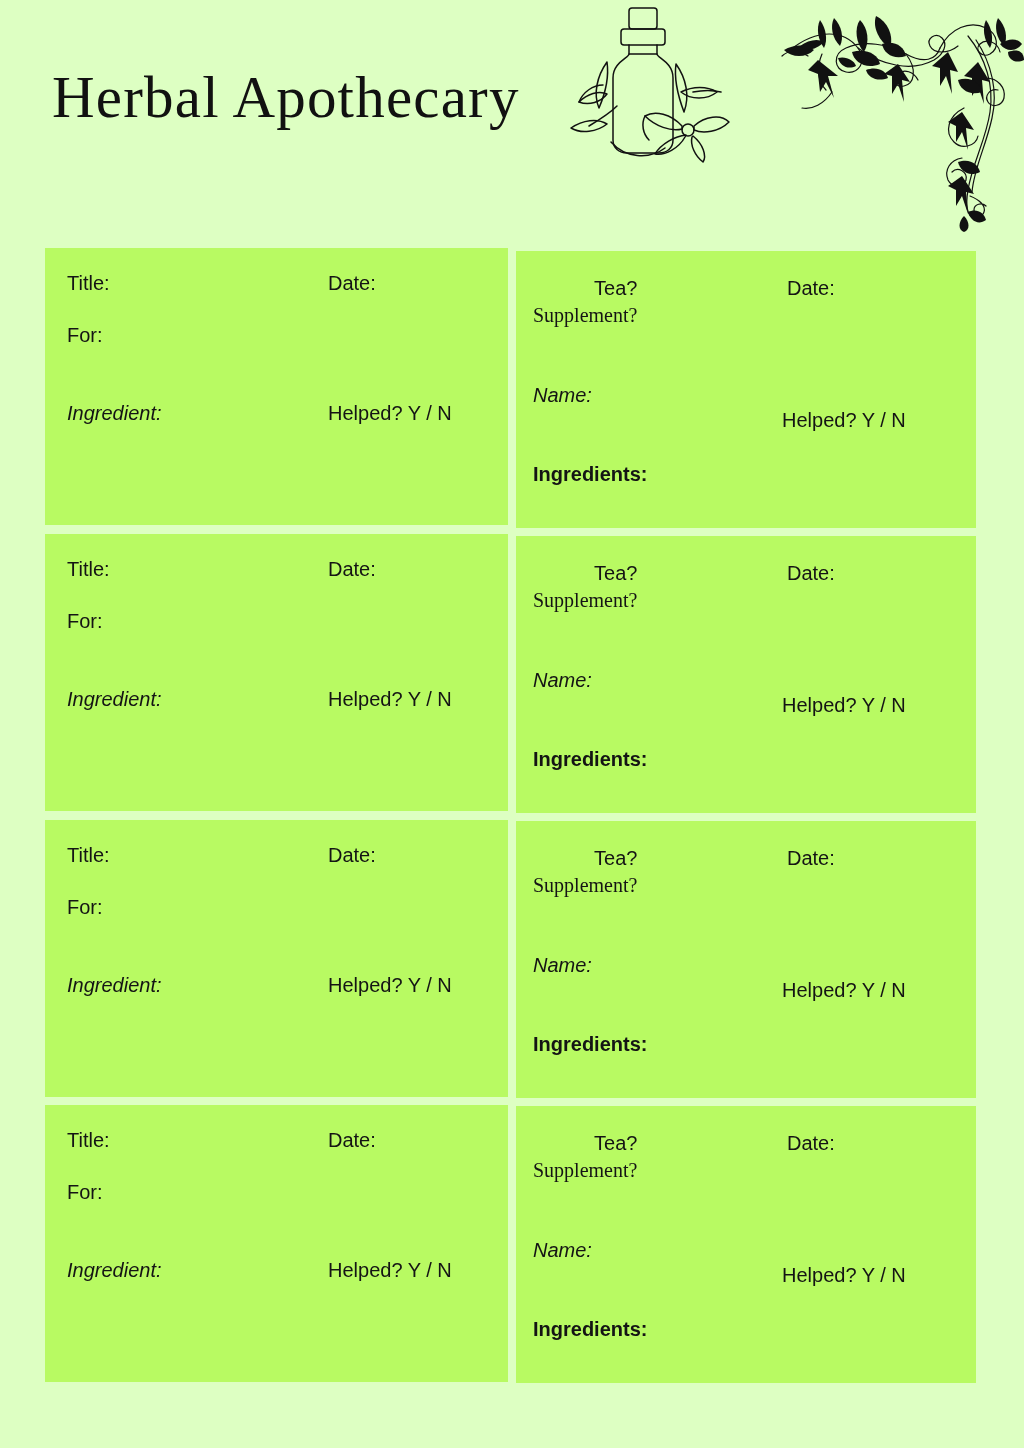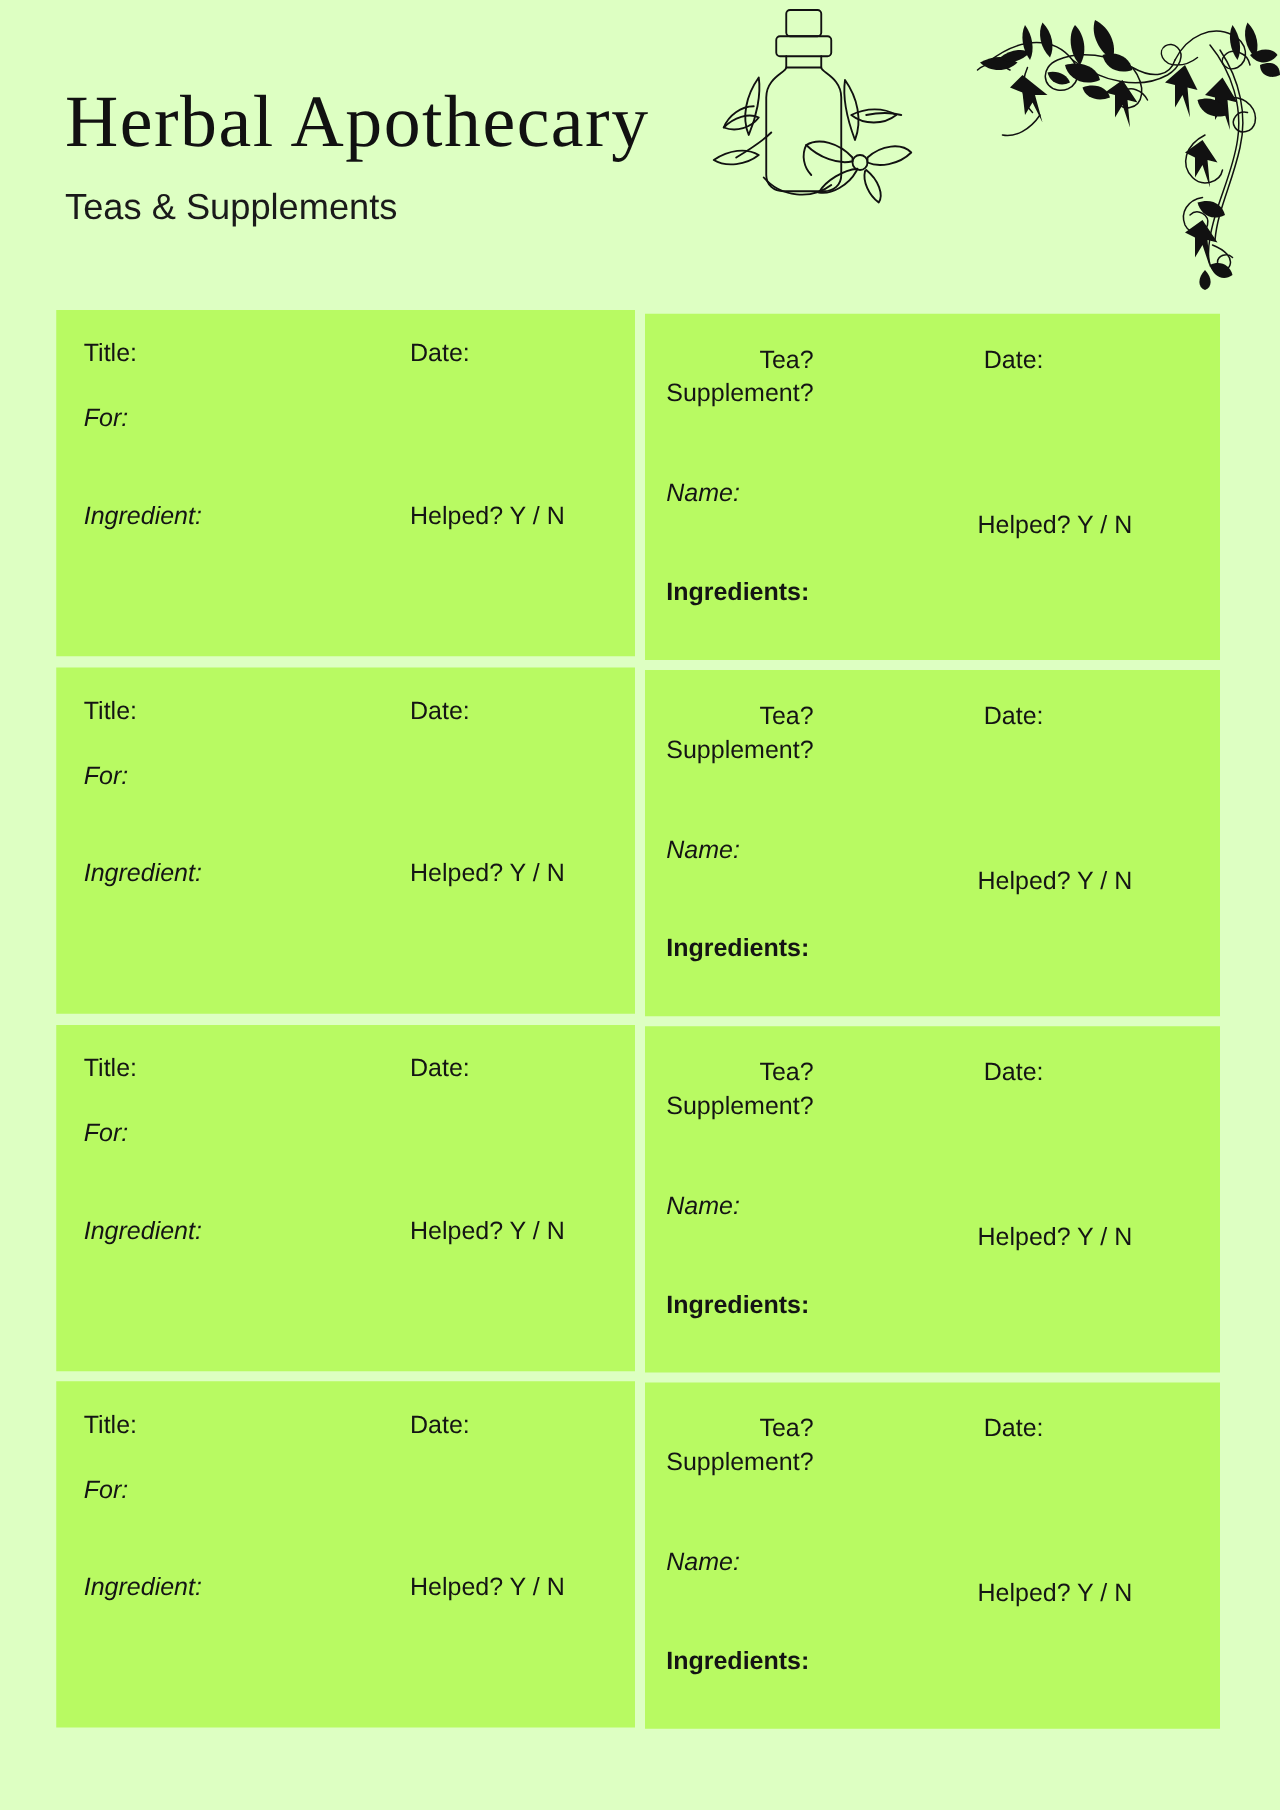"Teas & Supplements" div { html: <div>Teas &amp; Supplements</div> -> none }
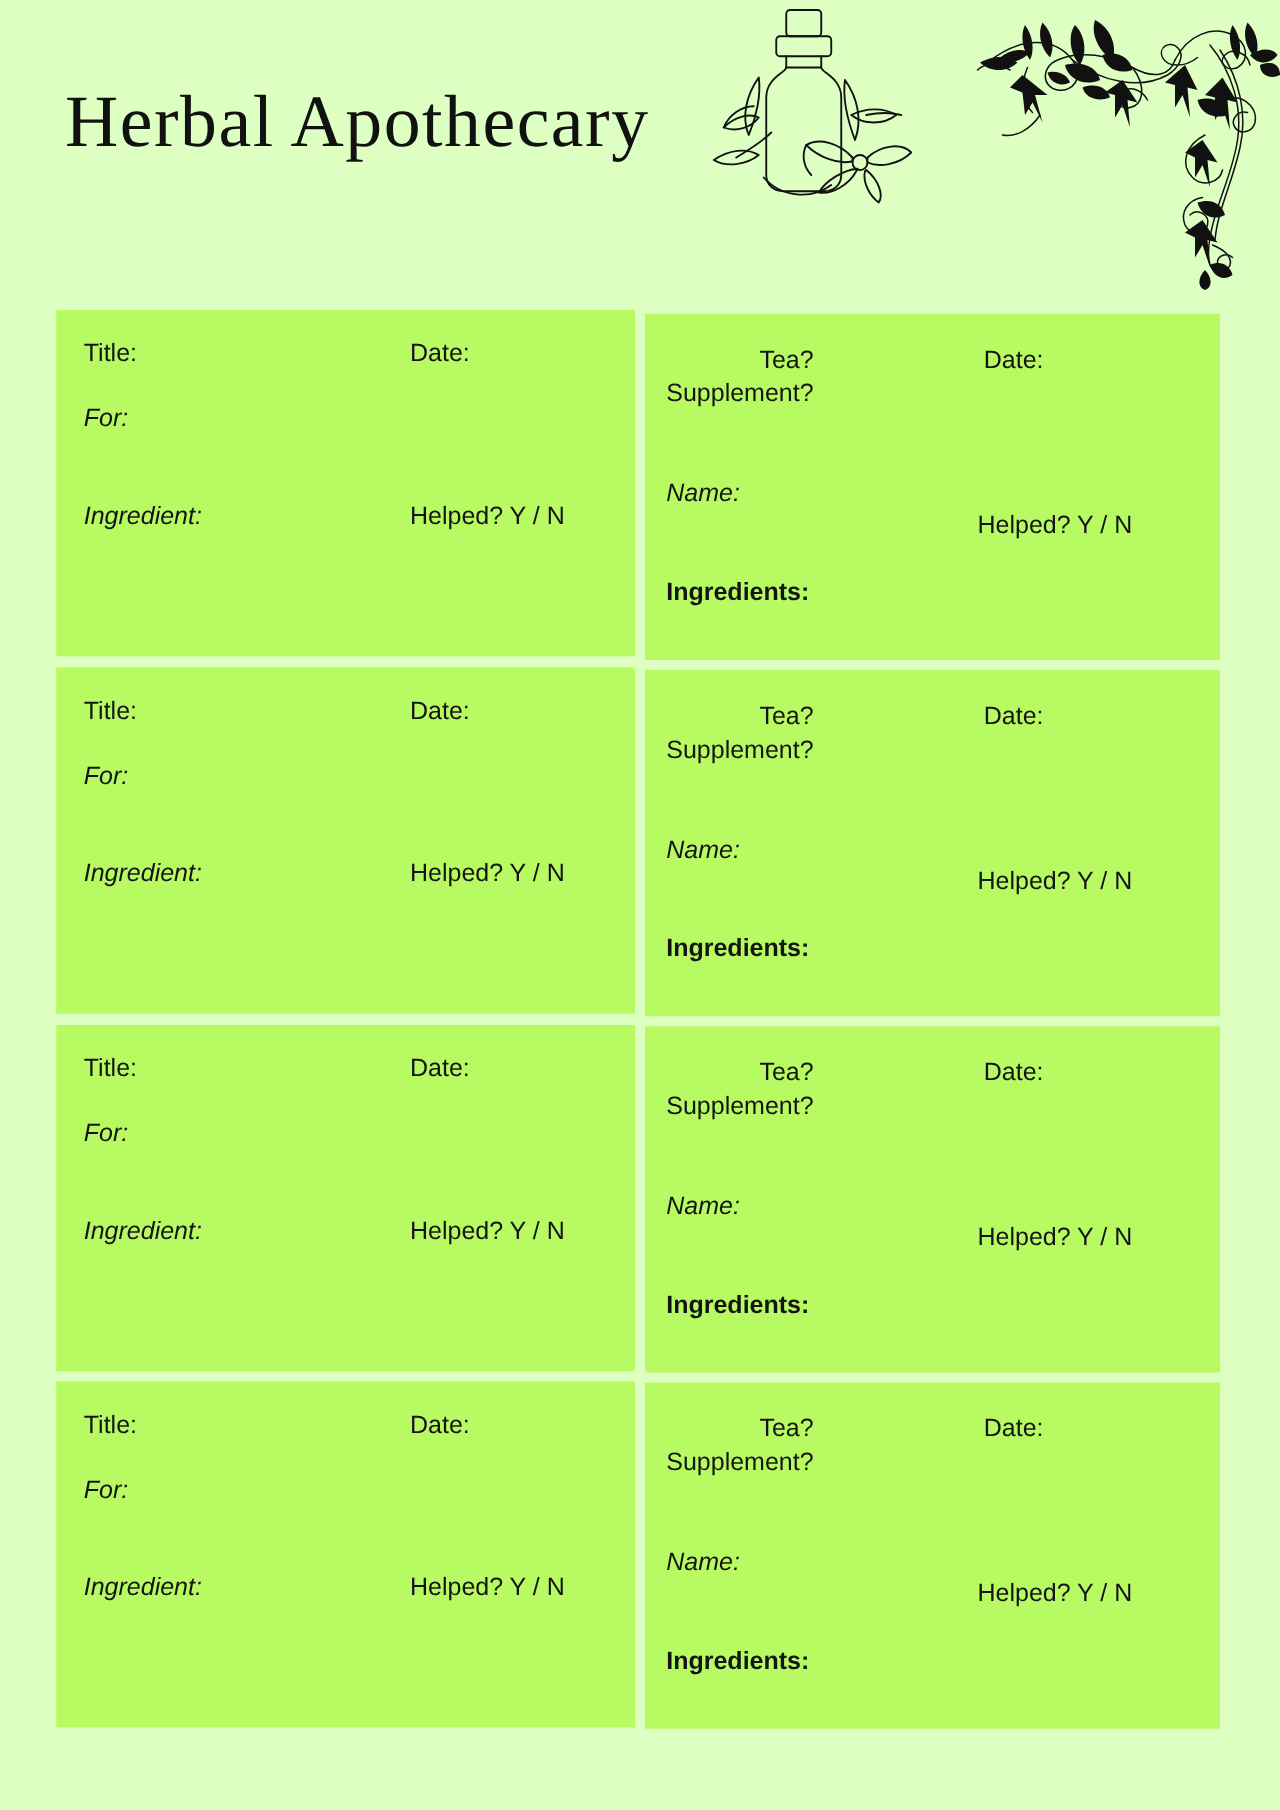"Supplement?" .f-tea .line2 { font-family: none -> Liberation Serif, serif }
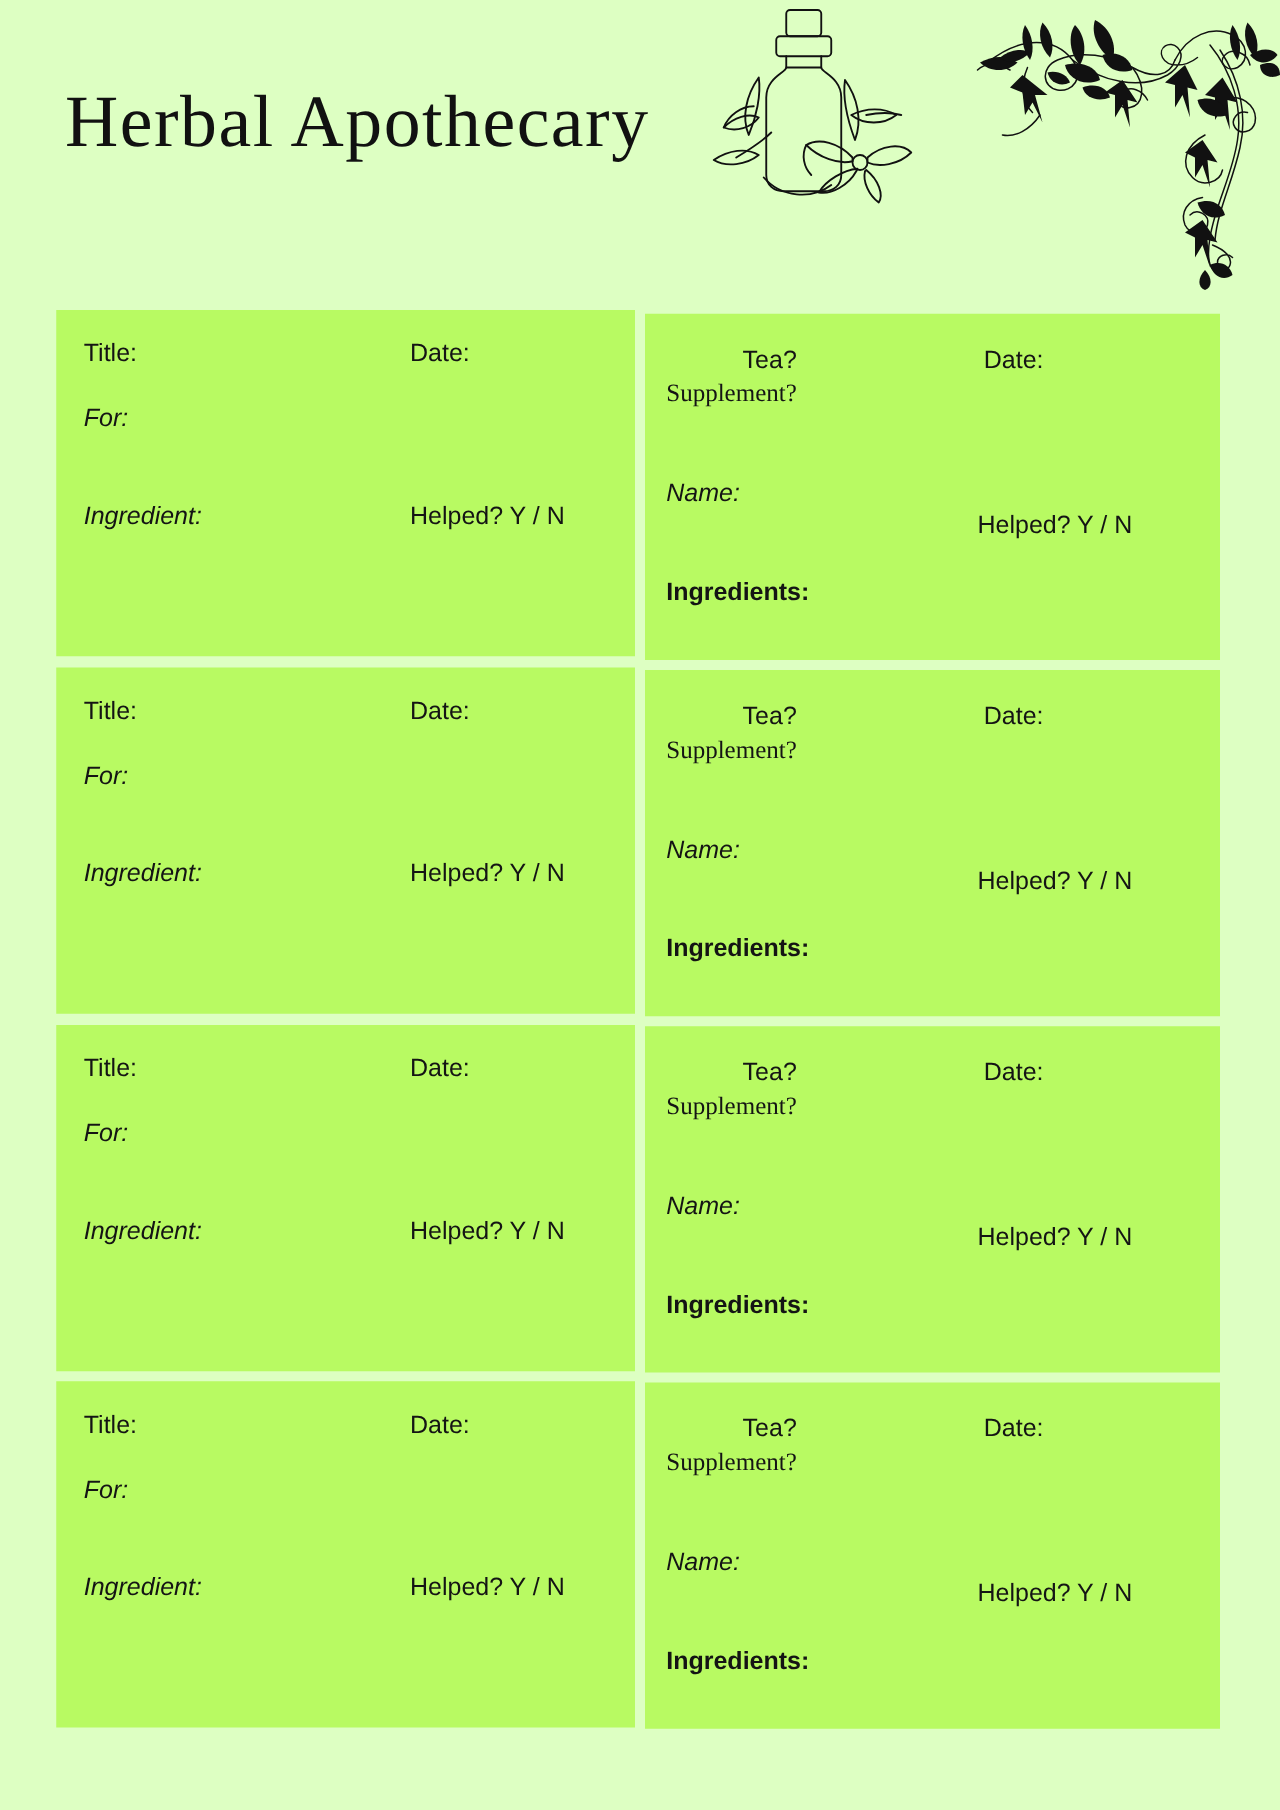"For:" .f-for { font-style: italic -> none }
